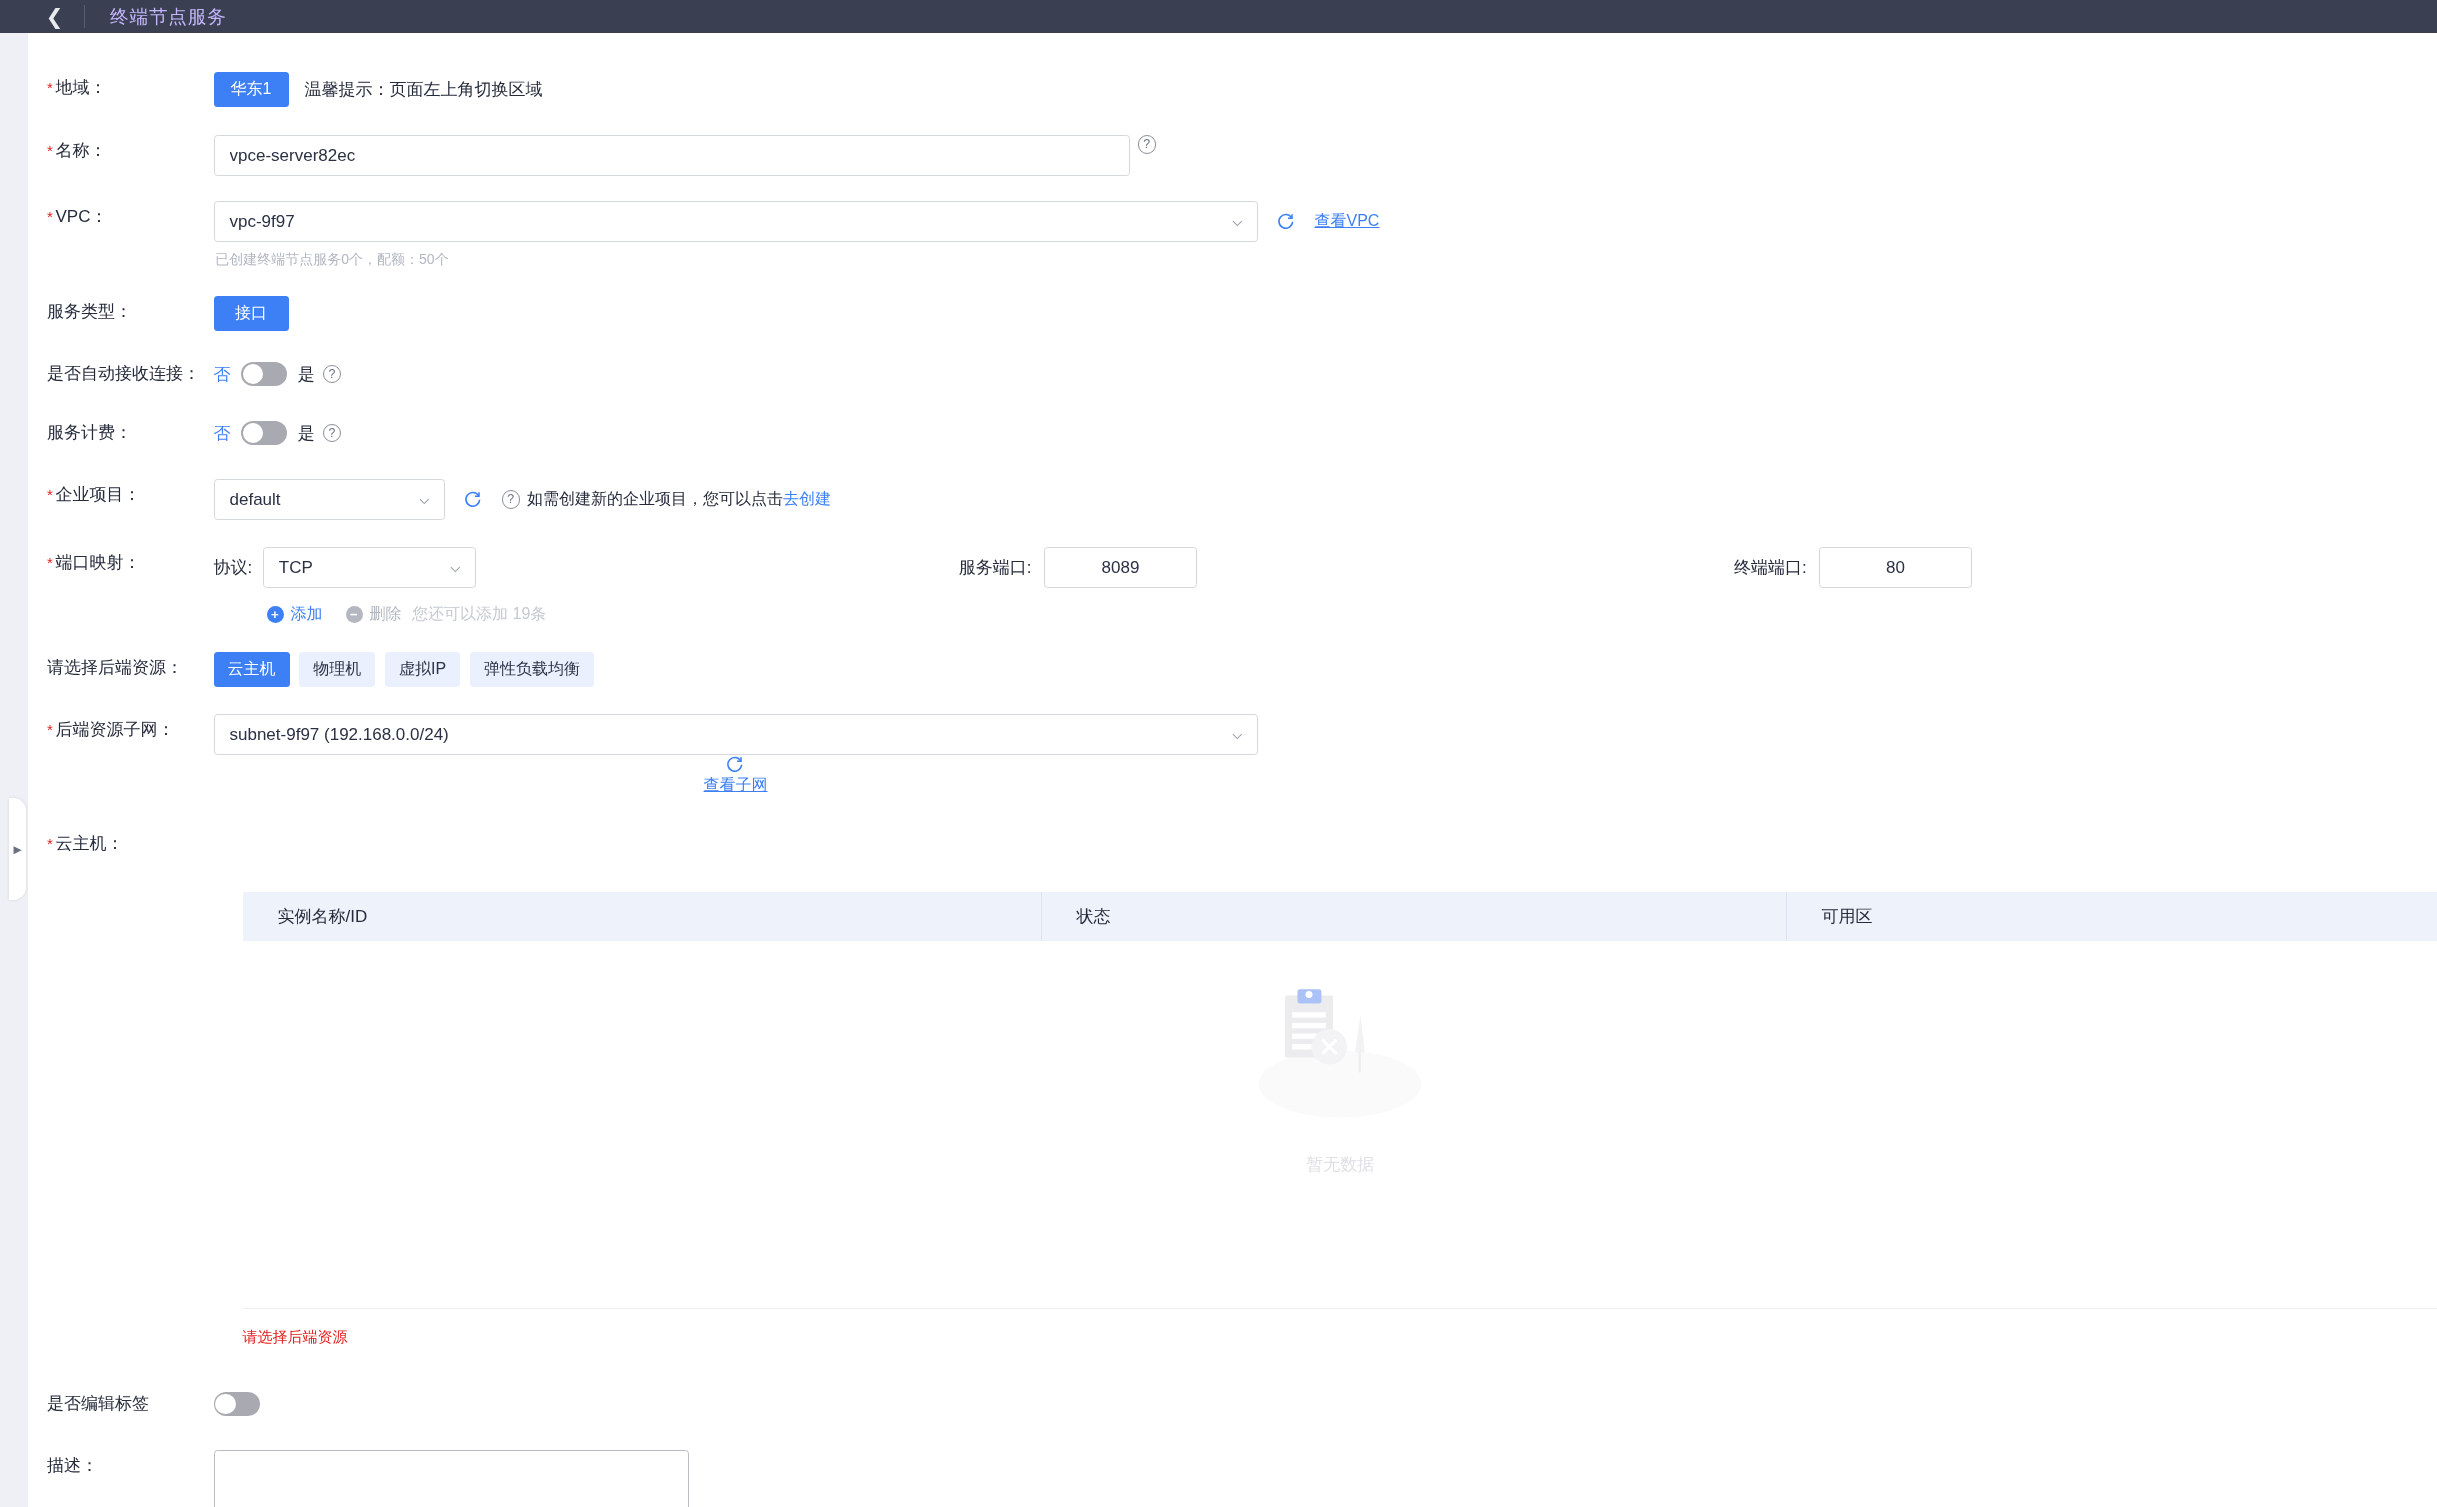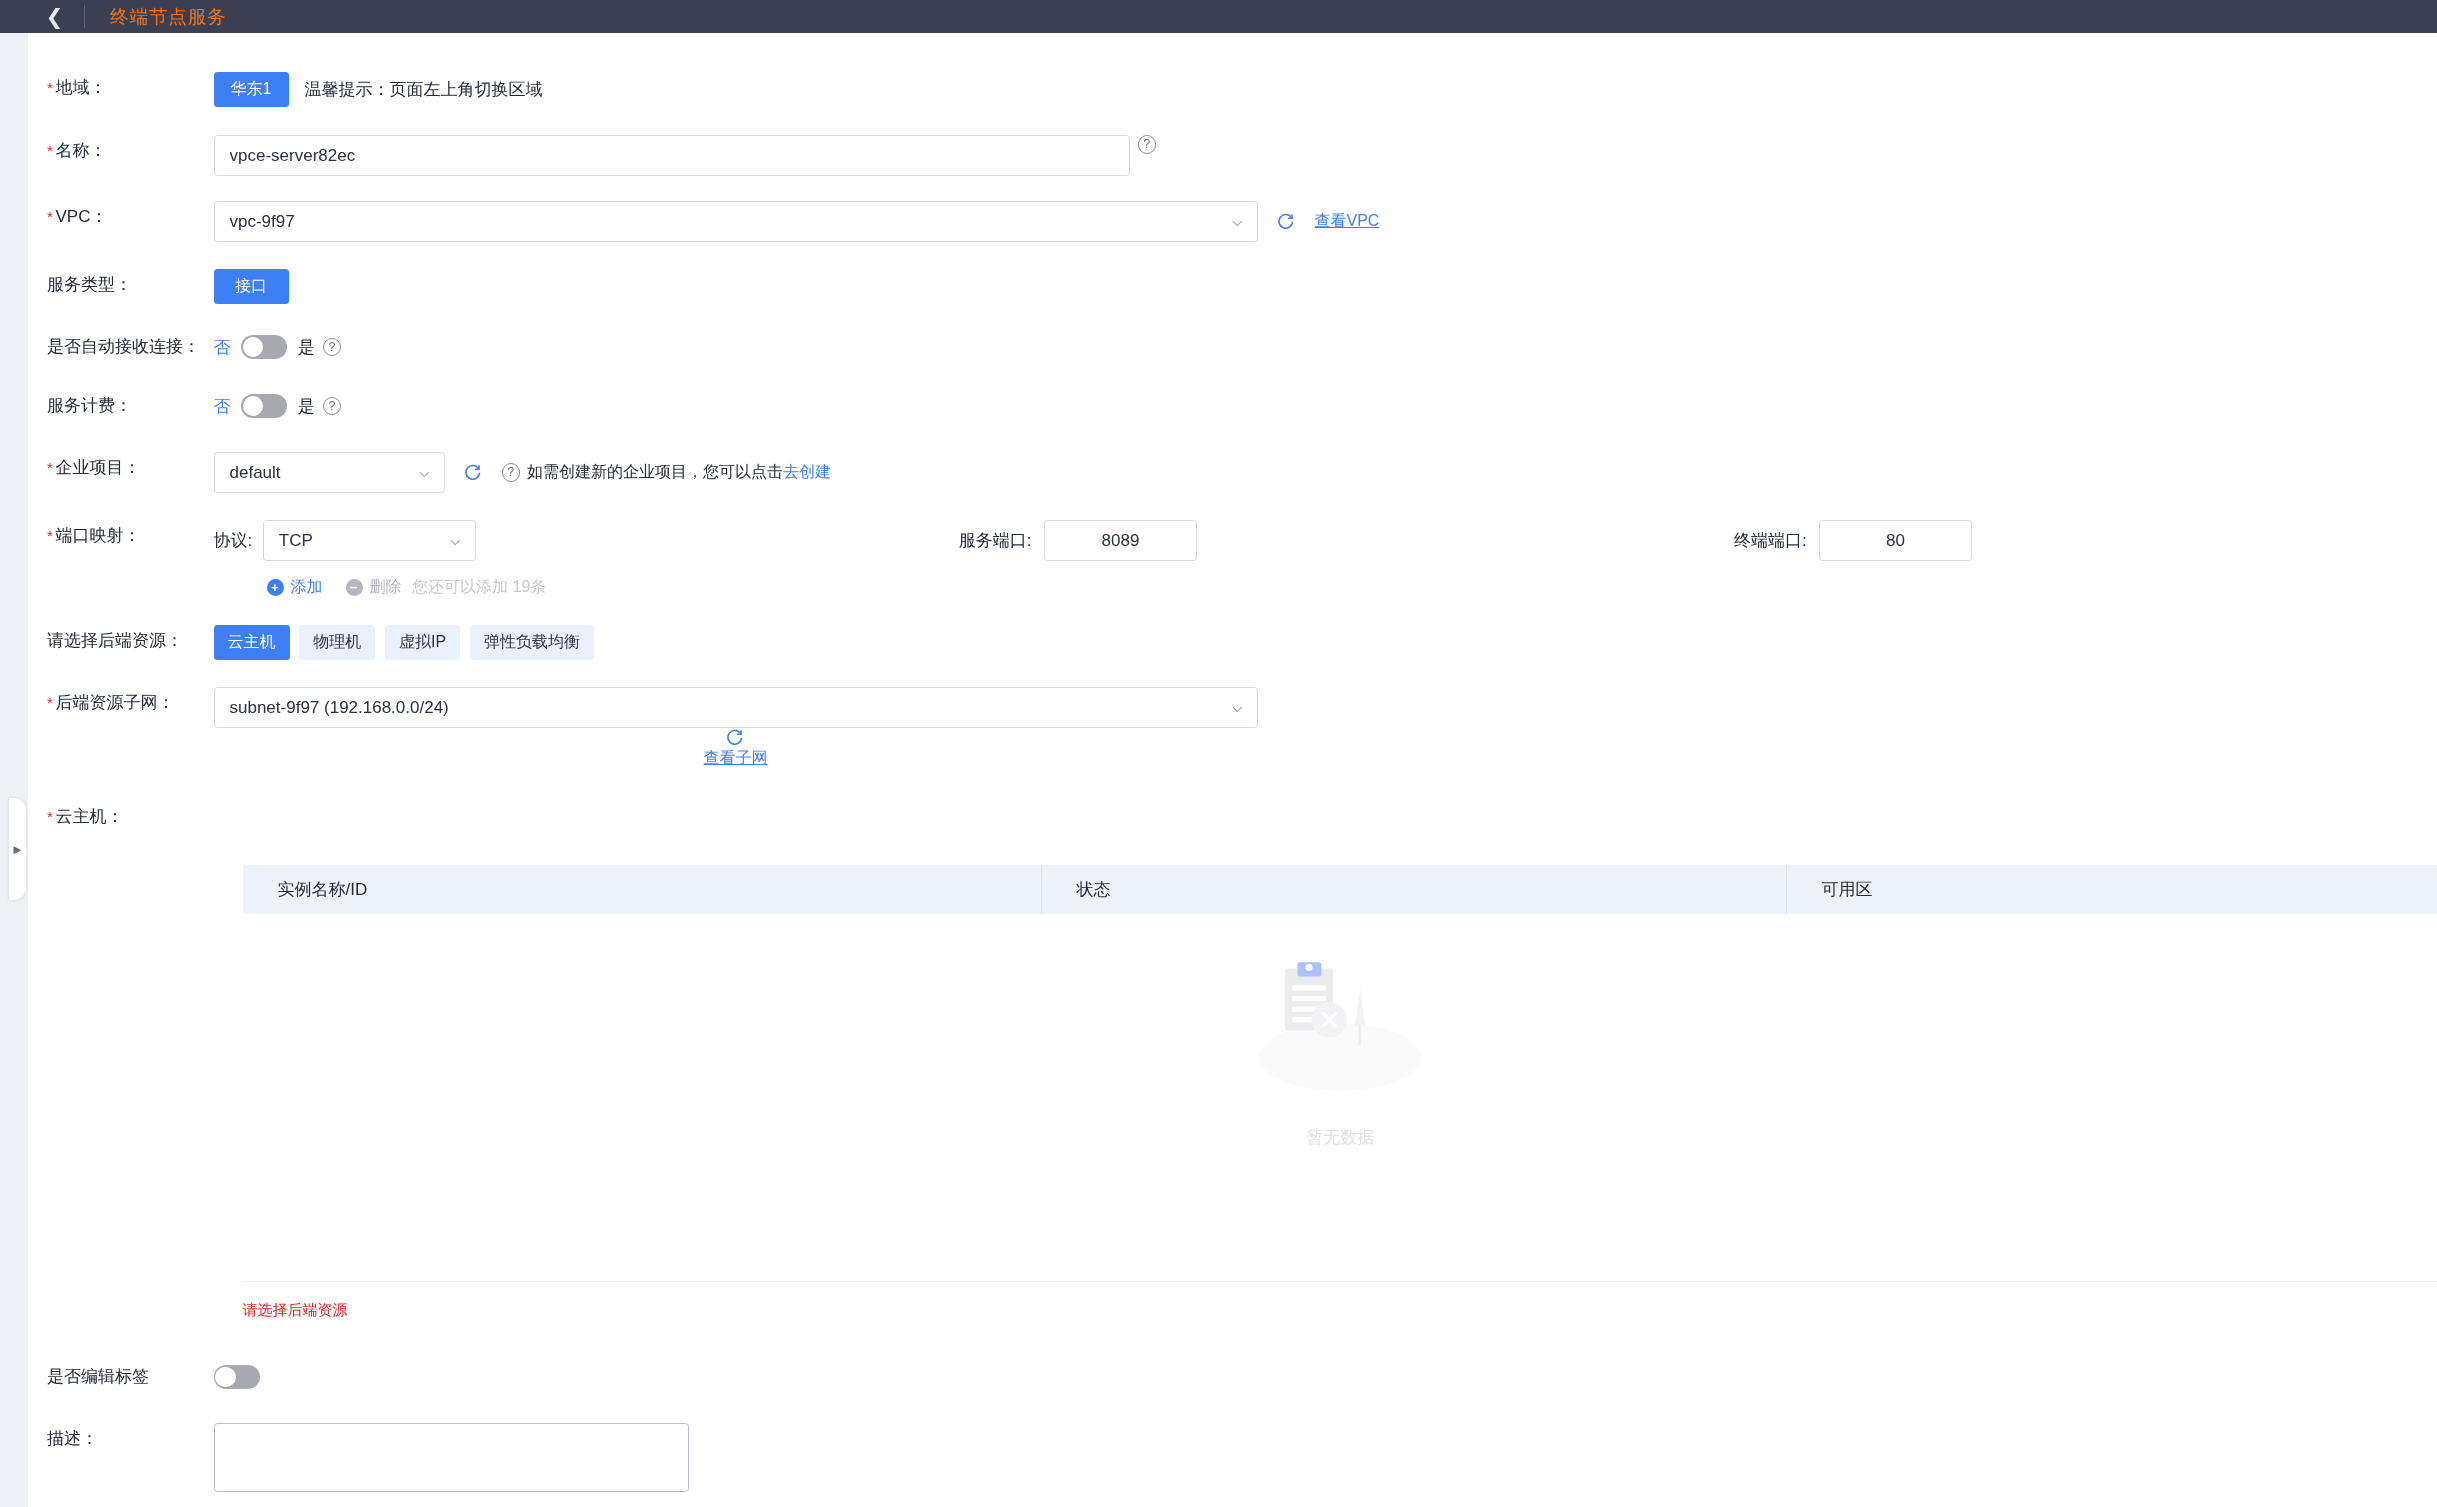"终端节点服务" .topbar-title { color: #f97316 -> #c4b5fd }
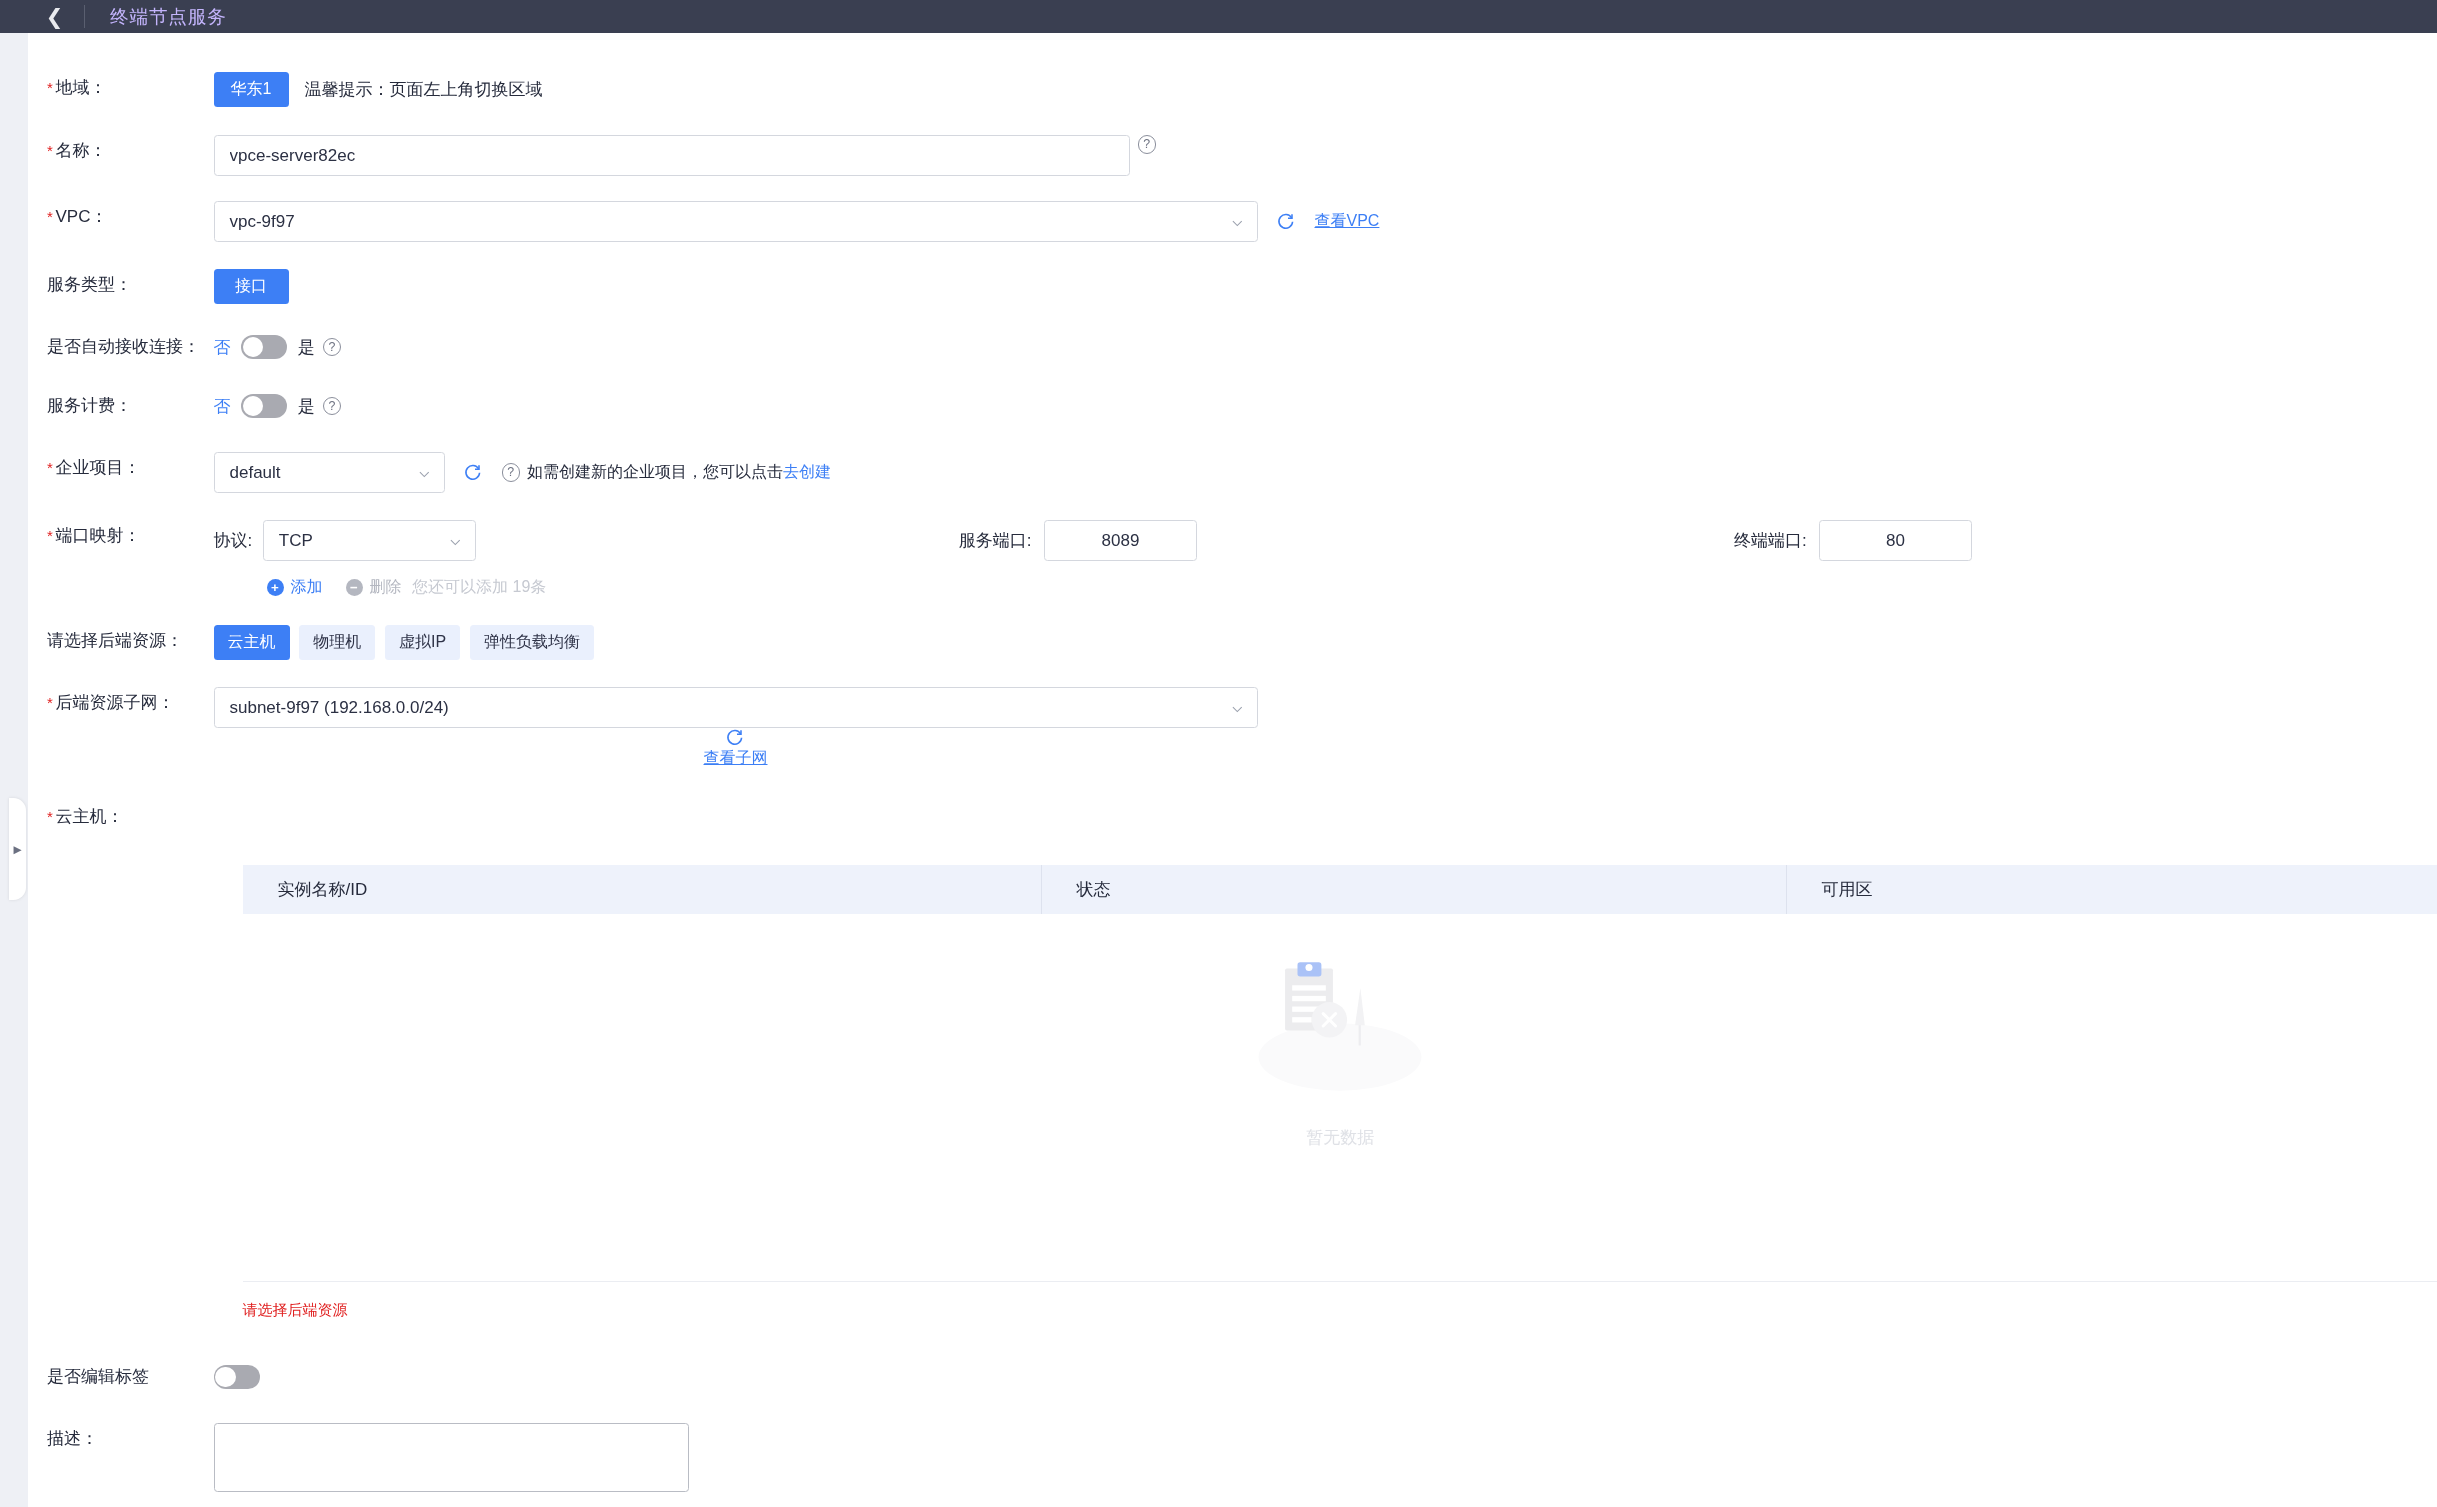"已创建终端节点服务0个，配额：50个" div.hint-sub { html: none -> <div>已创建终端节点服务0个，配额：50个</div> }
